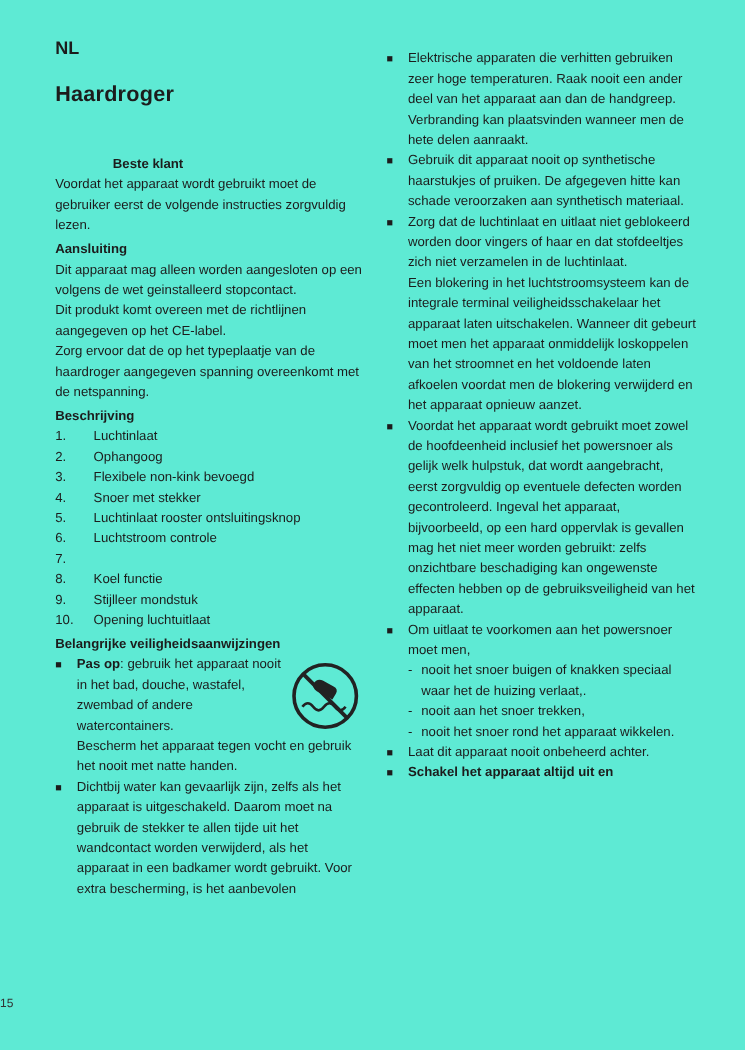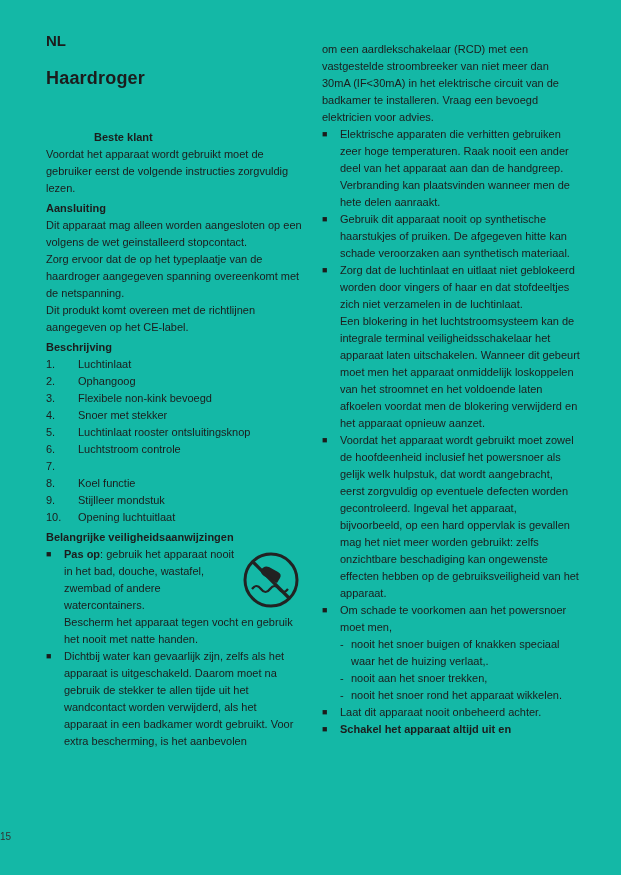"NL" .page { background: #14b8a6 -> #5eead4 }
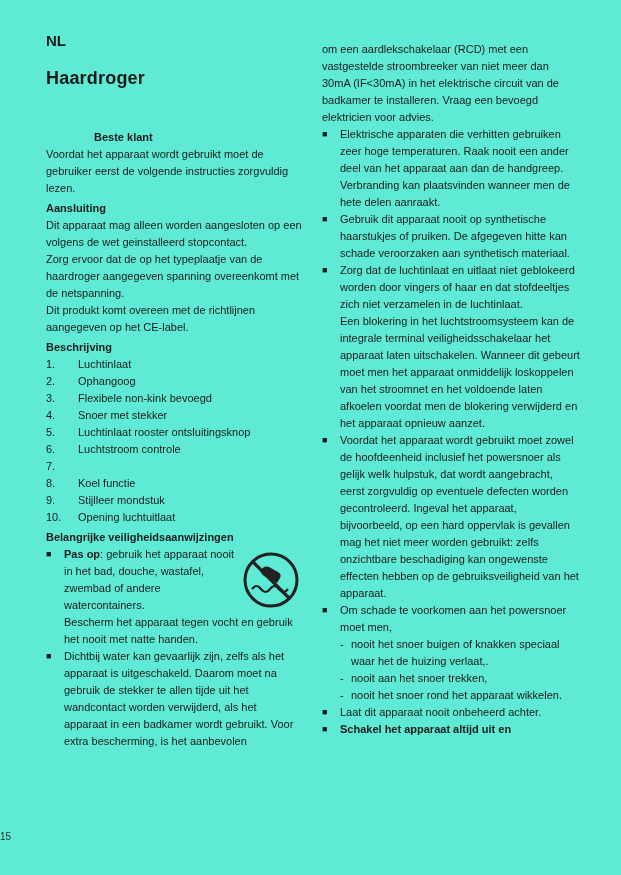"om een aardlekschakelaar (RCD) met" p { html: <p>om een aardlekschakelaar (RCD) met een vastgestelde stroombreeker van niet meer dan 30mA (IF&lt;30mA) in het elektrische circuit van de badkamer te installeren. Vraag een bevoegd elektricien voor advies.</p> -> none }
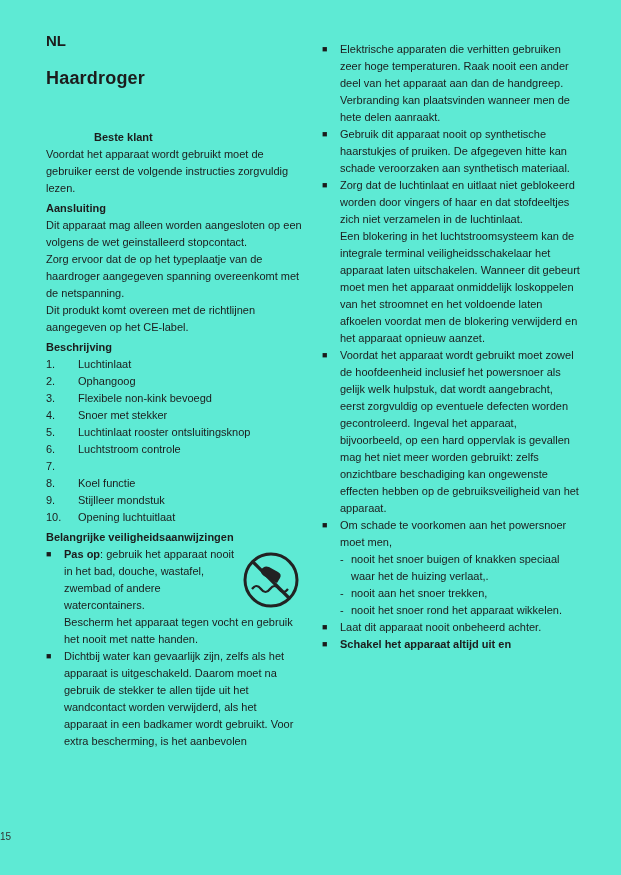"Zorg ervoor dat de op" p { order: before "Dit produkt komt overeen met" -> after "Dit produkt komt overeen met" }
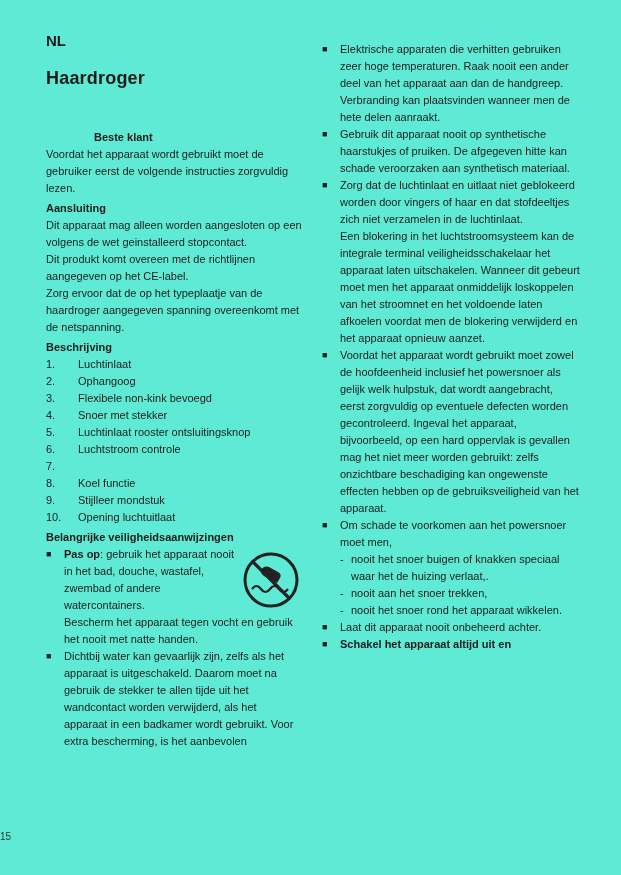"Om schade te voorkomen aan" p { text: schade -> uitlaat }
